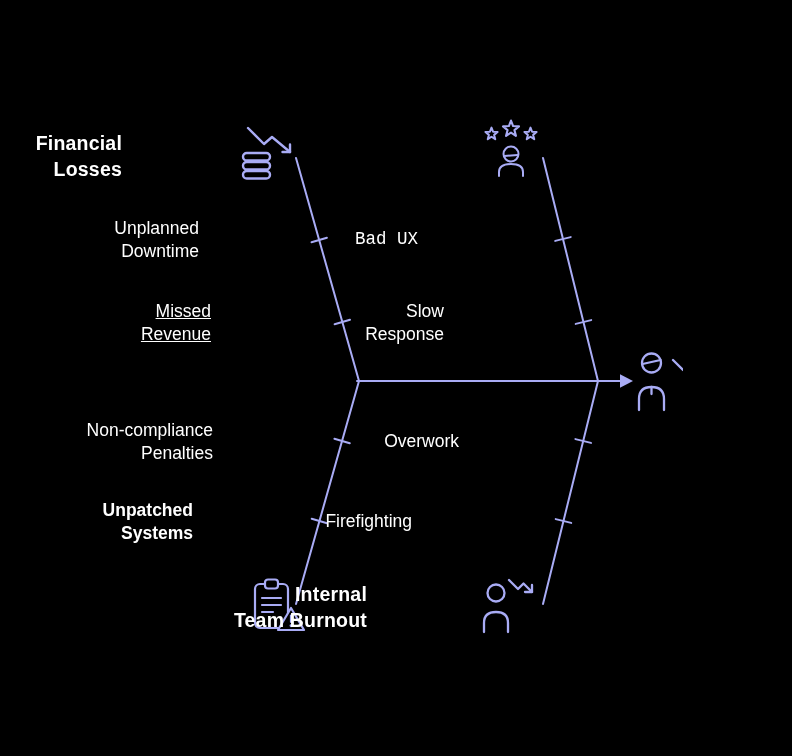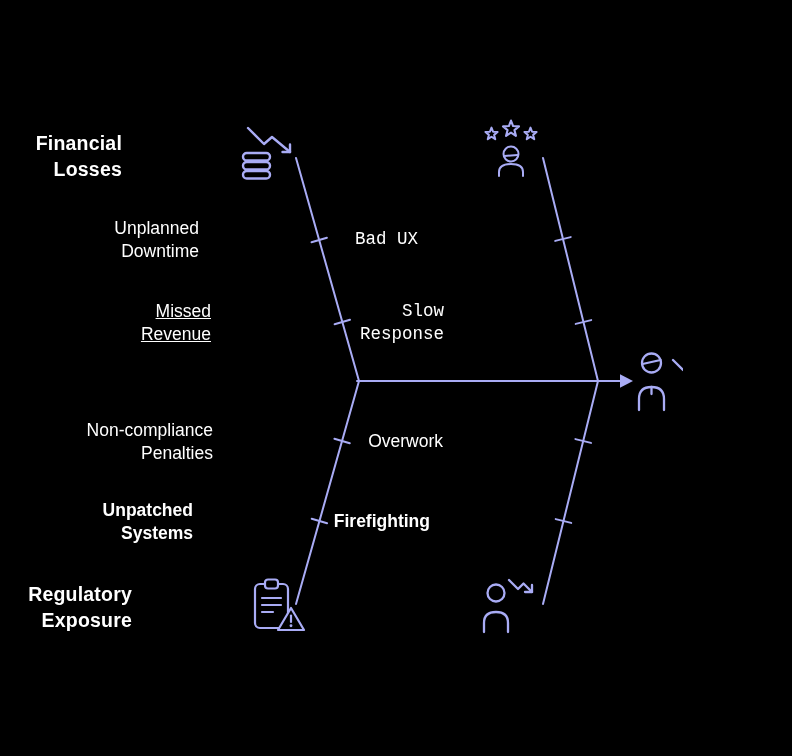"Slow" #c-slow { font-family: Liberation Mono, monospace -> none }
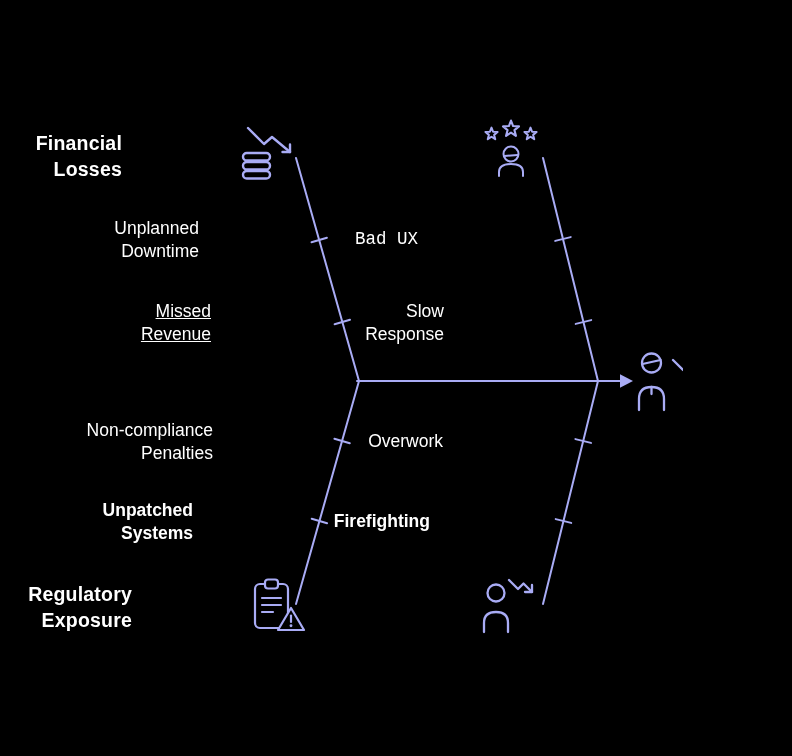"Overwork" #c-overwork { right: 240px -> 224px }
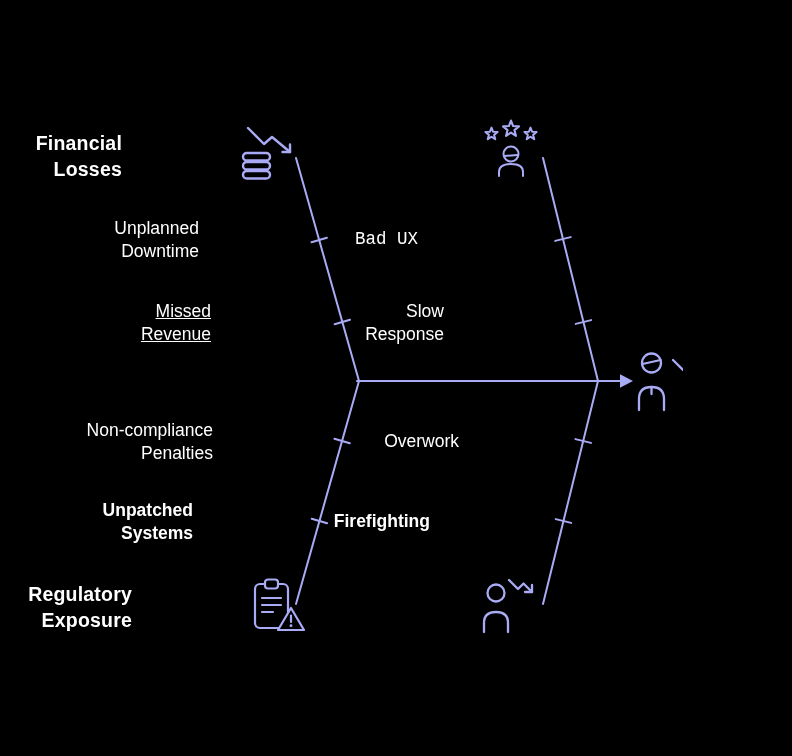"Firefighting" #c-firefighting { font-weight: bold -> none; right: 253px -> 271px }
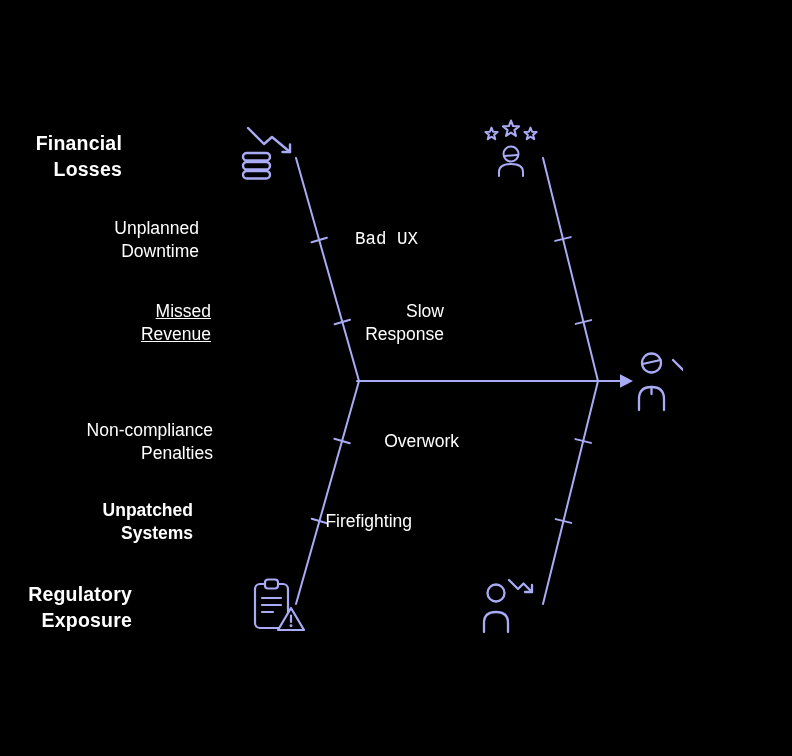"Regulatory" div.label { html: <div>Regulatory Exposure</div> -> none }
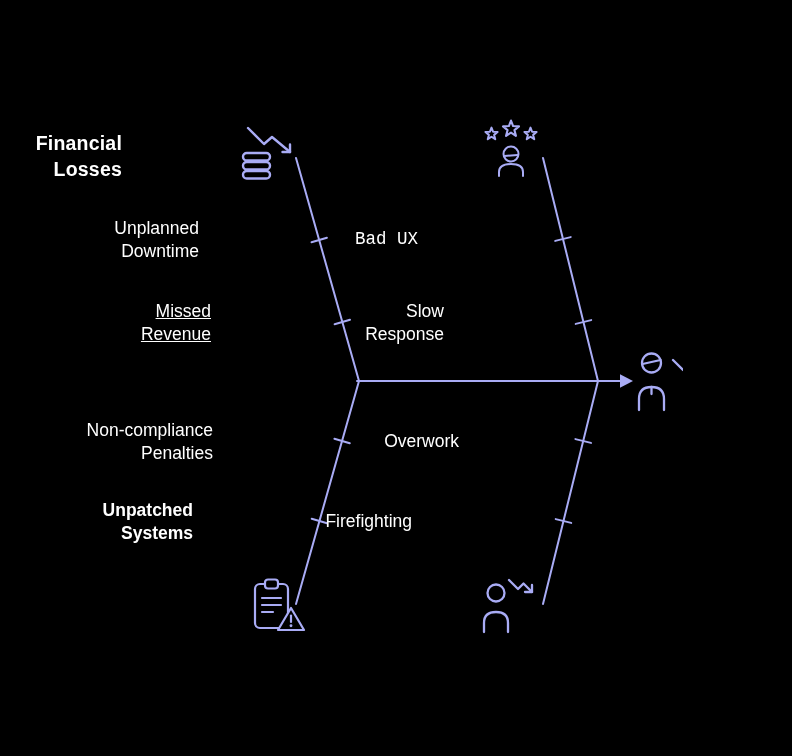"Internal" div.label { html: none -> <div>Internal Team Burnout</div> }
